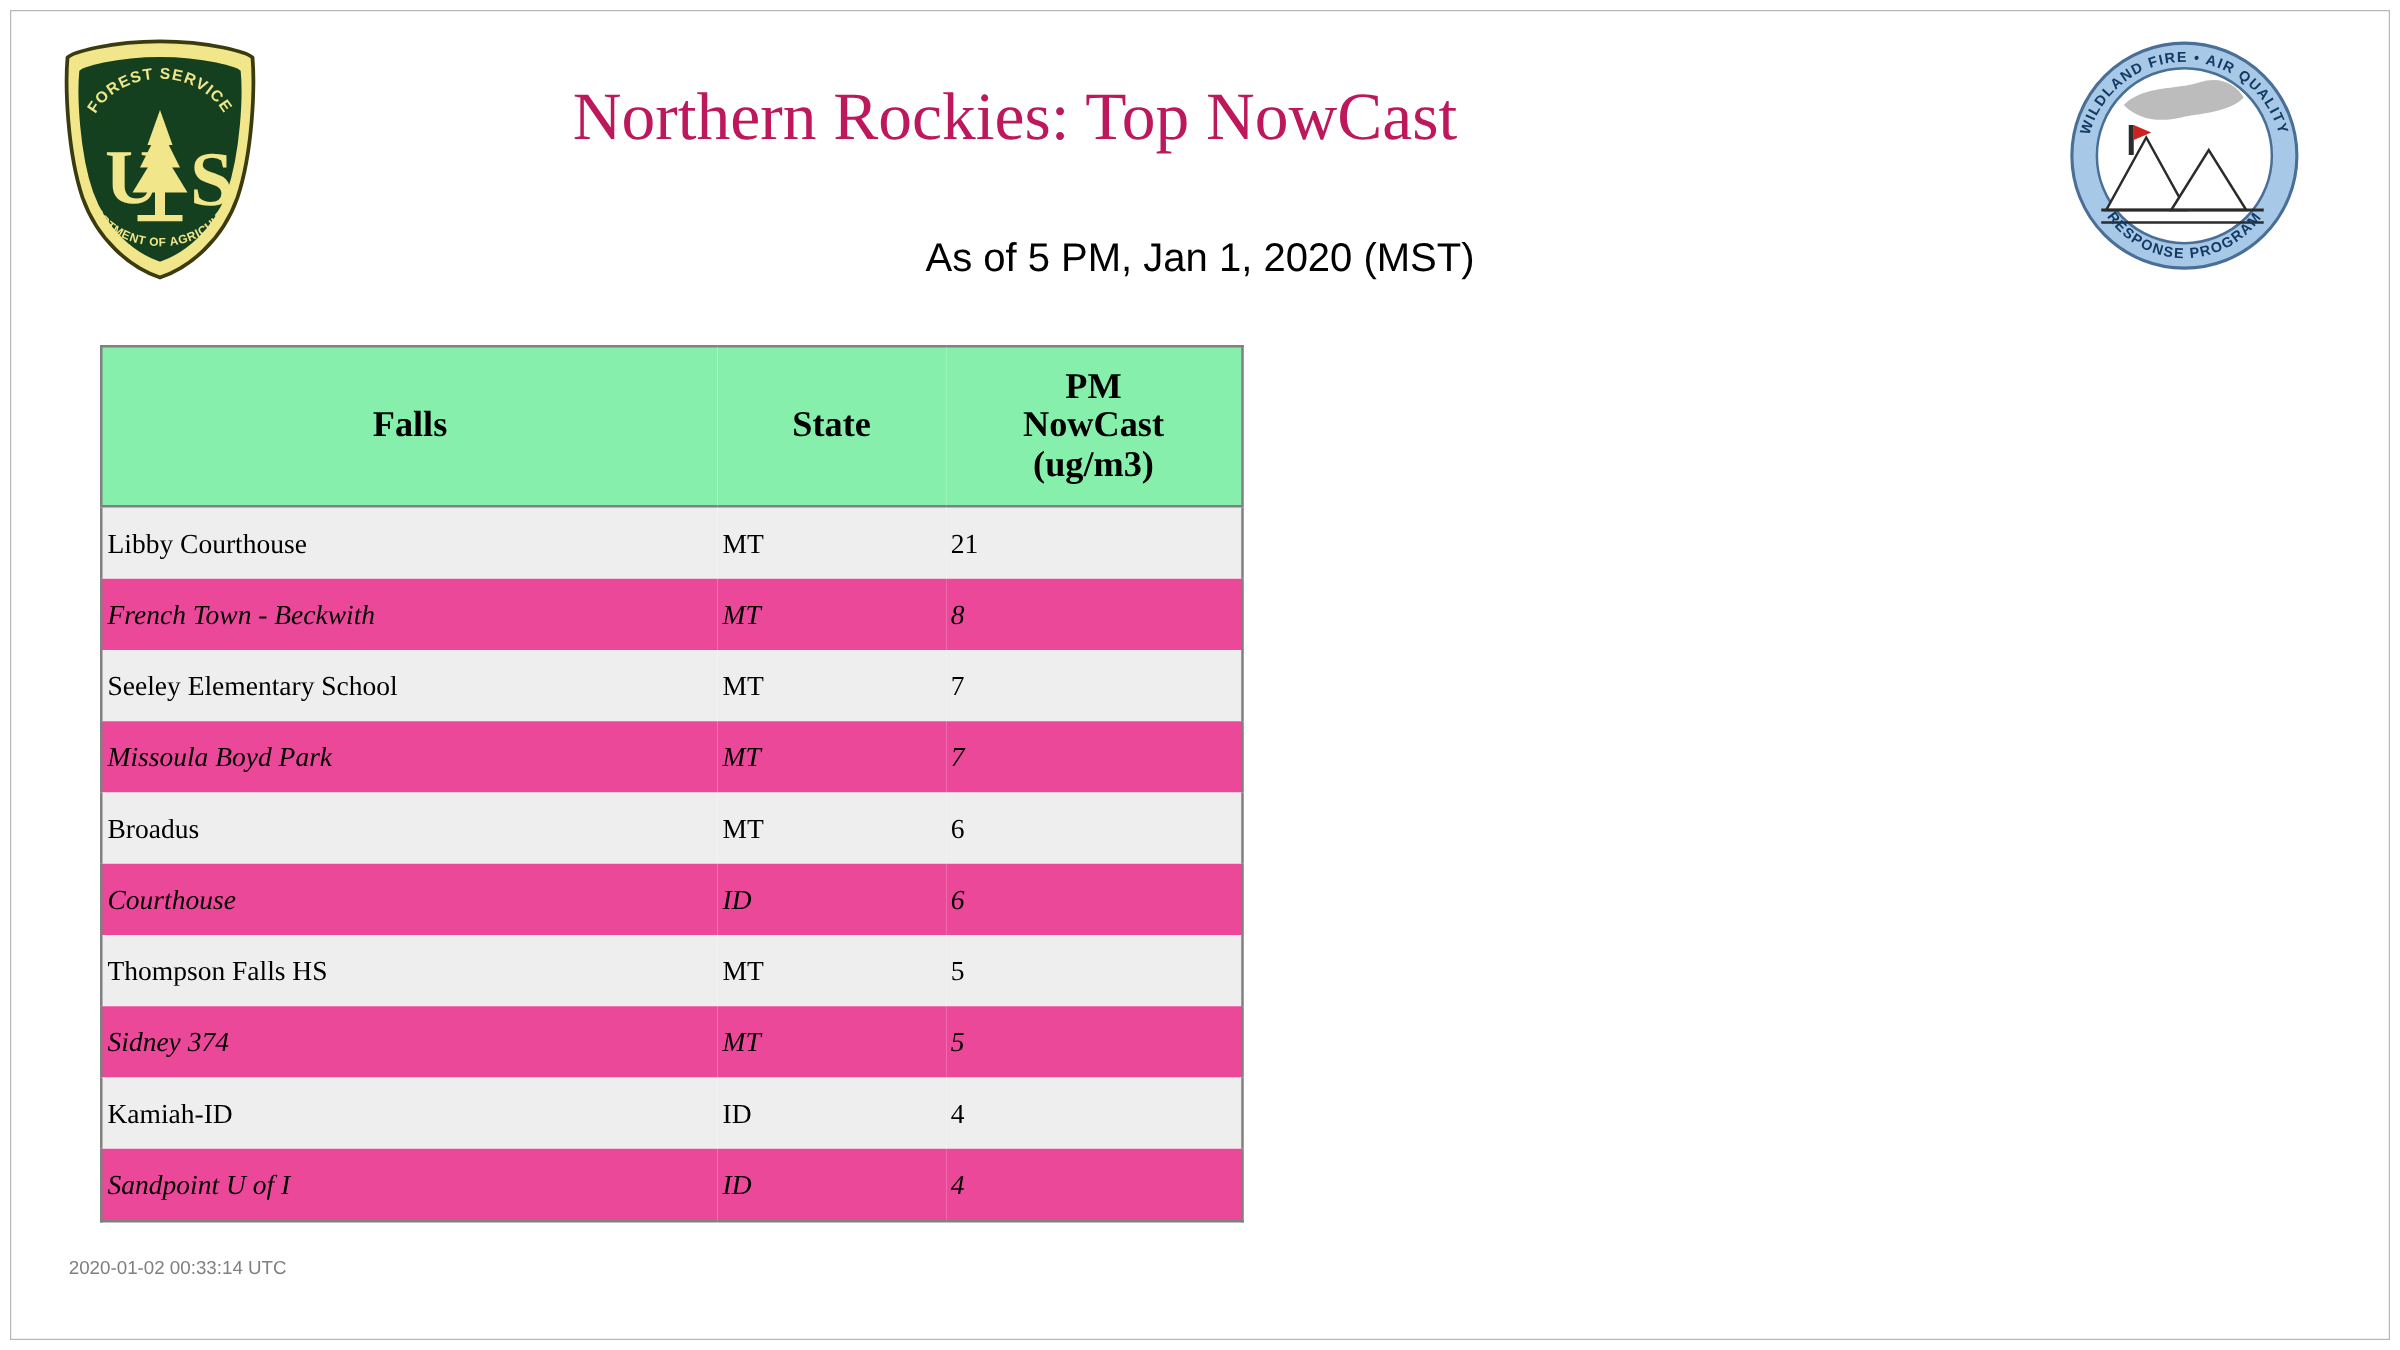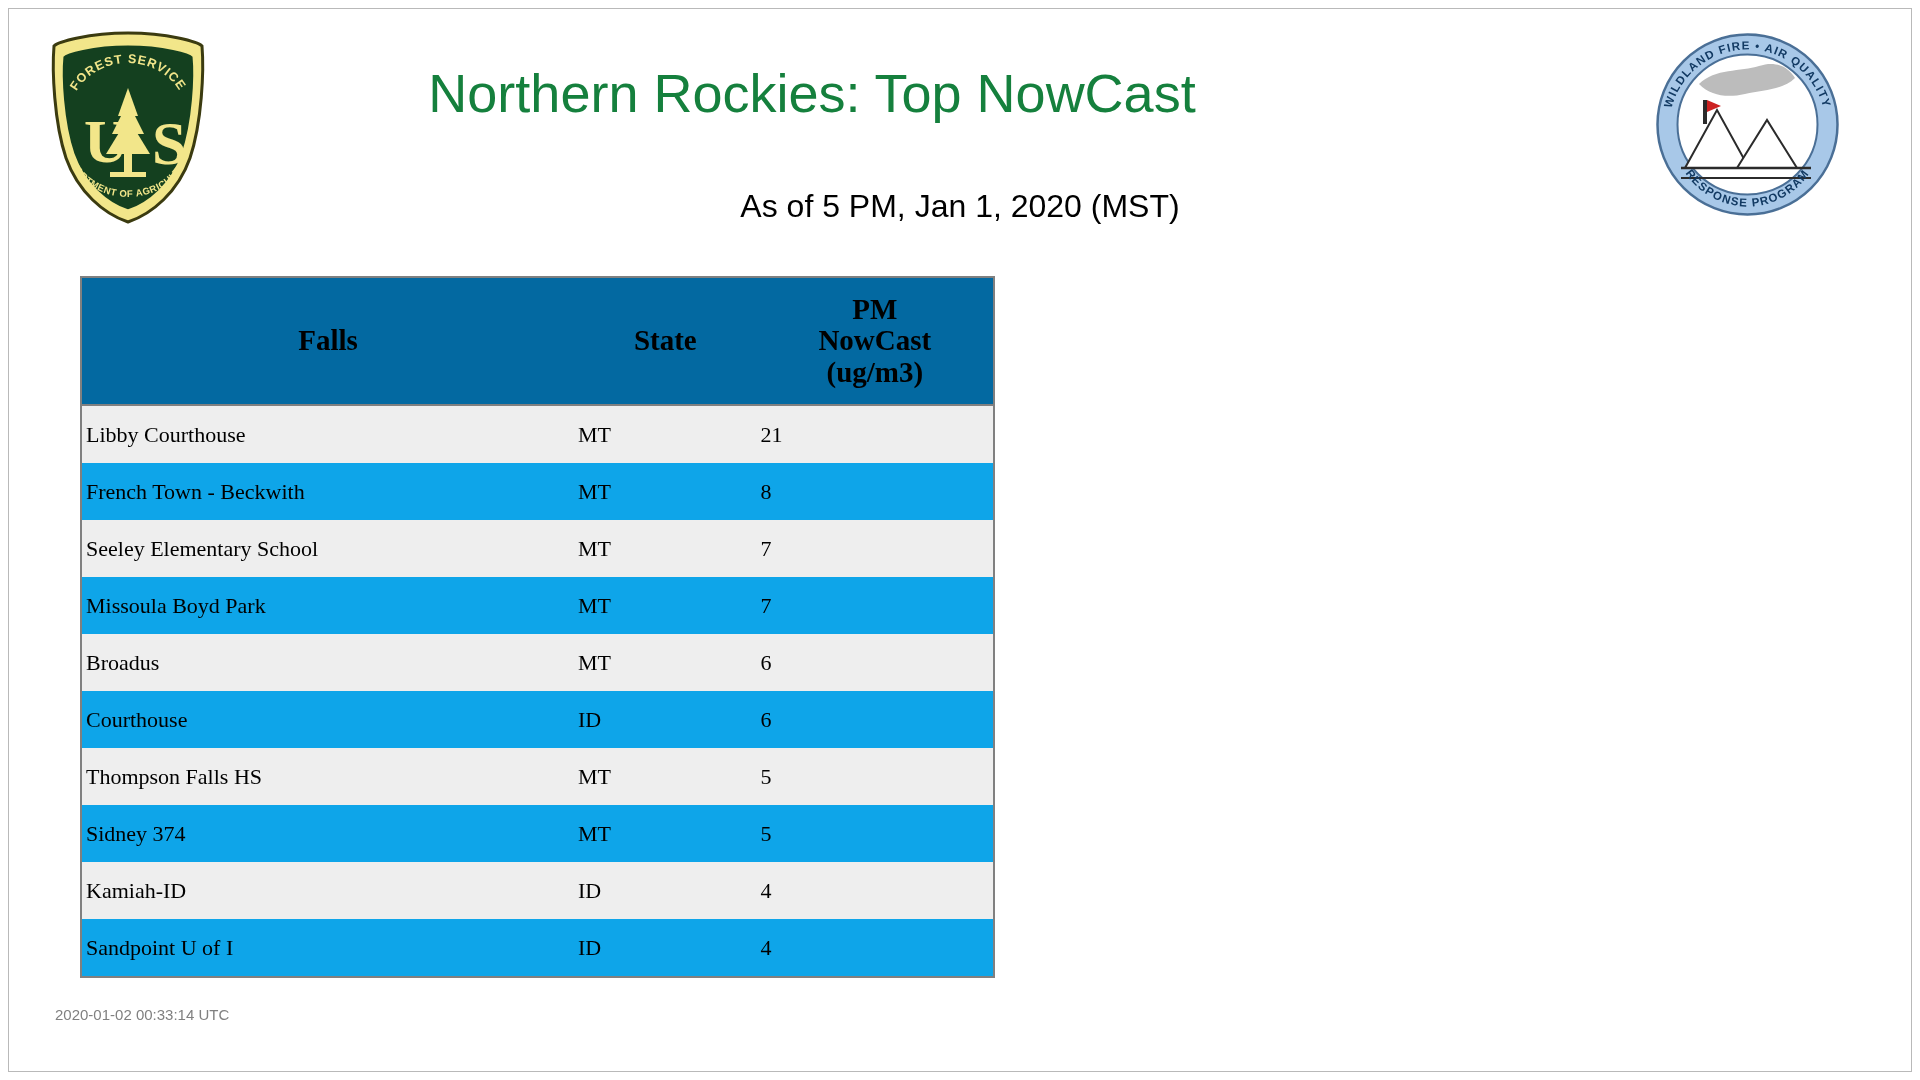"Northern Rockies: Top NowCast" .title { color: #15803d -> #be185d; font-family: Liberation Sans, sans-serif -> Liberation Serif, serif }
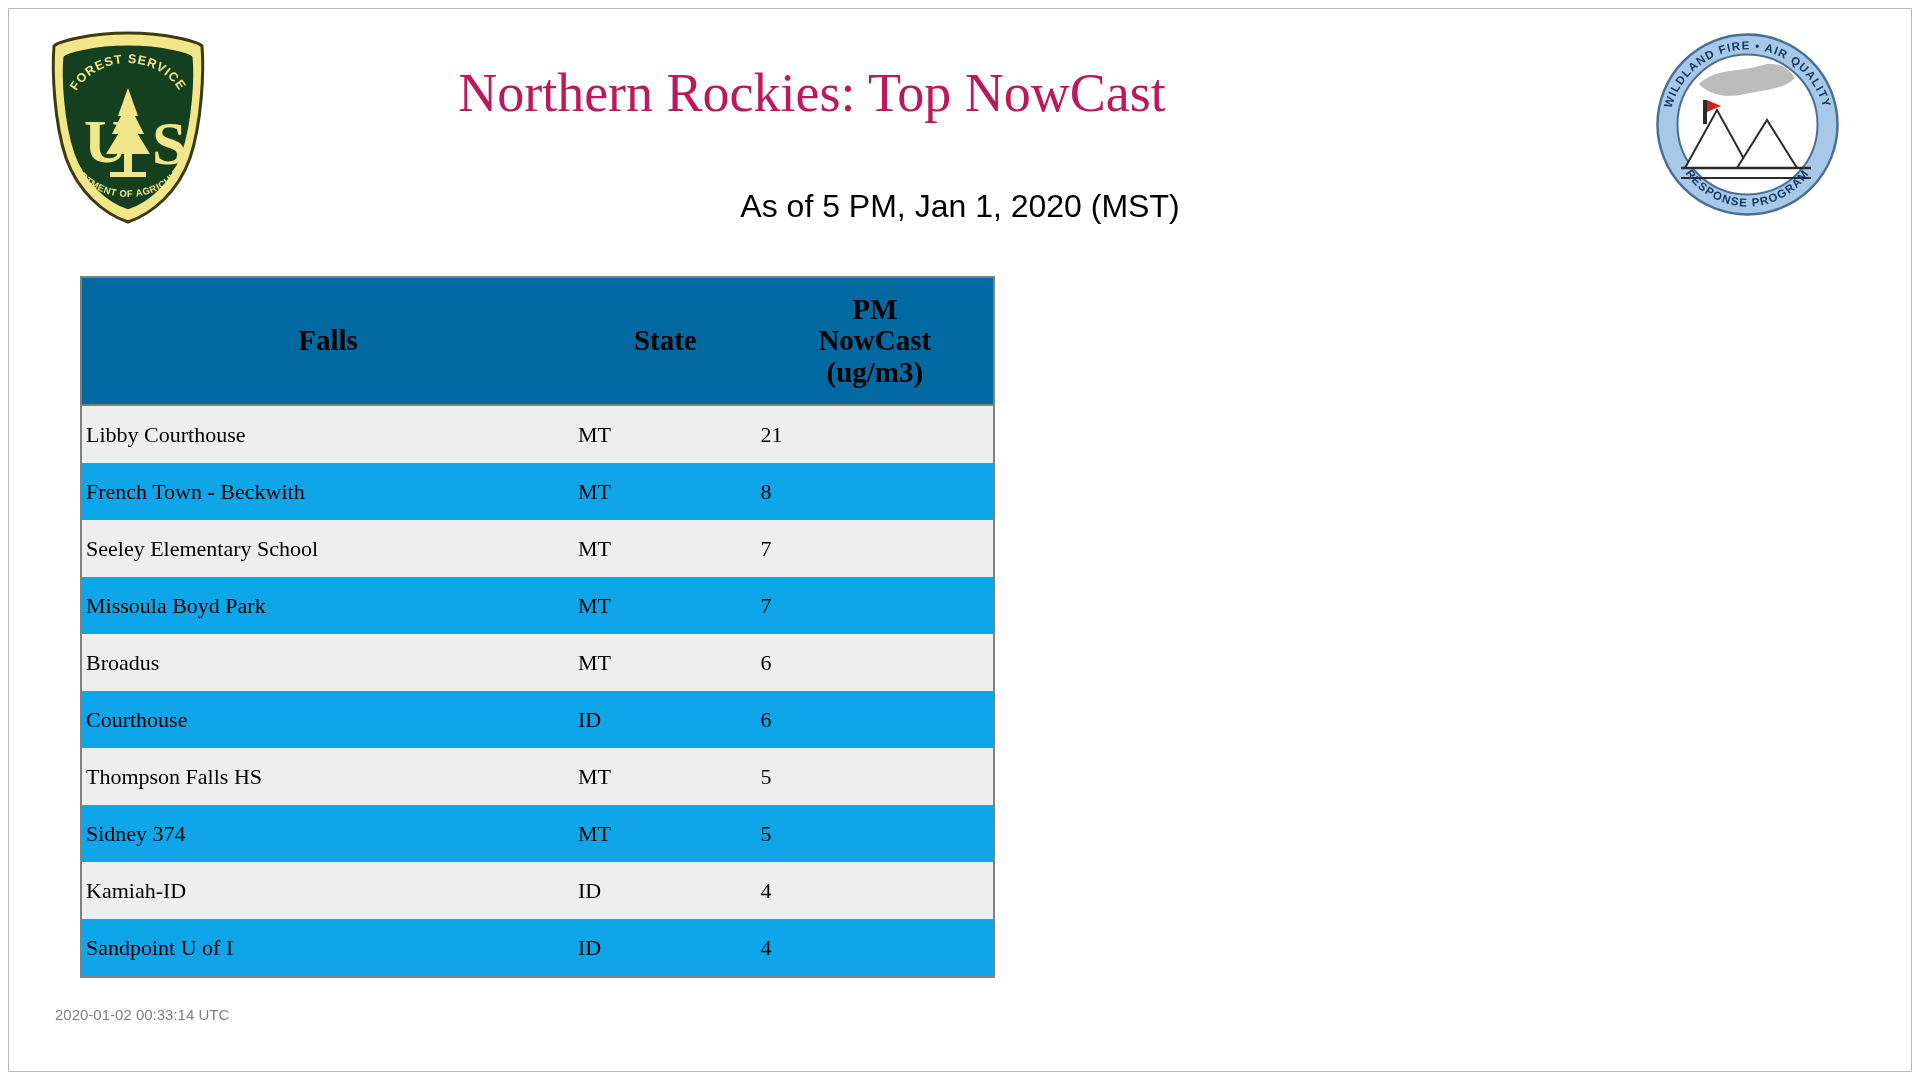"PM" table.nowcast thead th { background: #0369a1 -> #86efac }
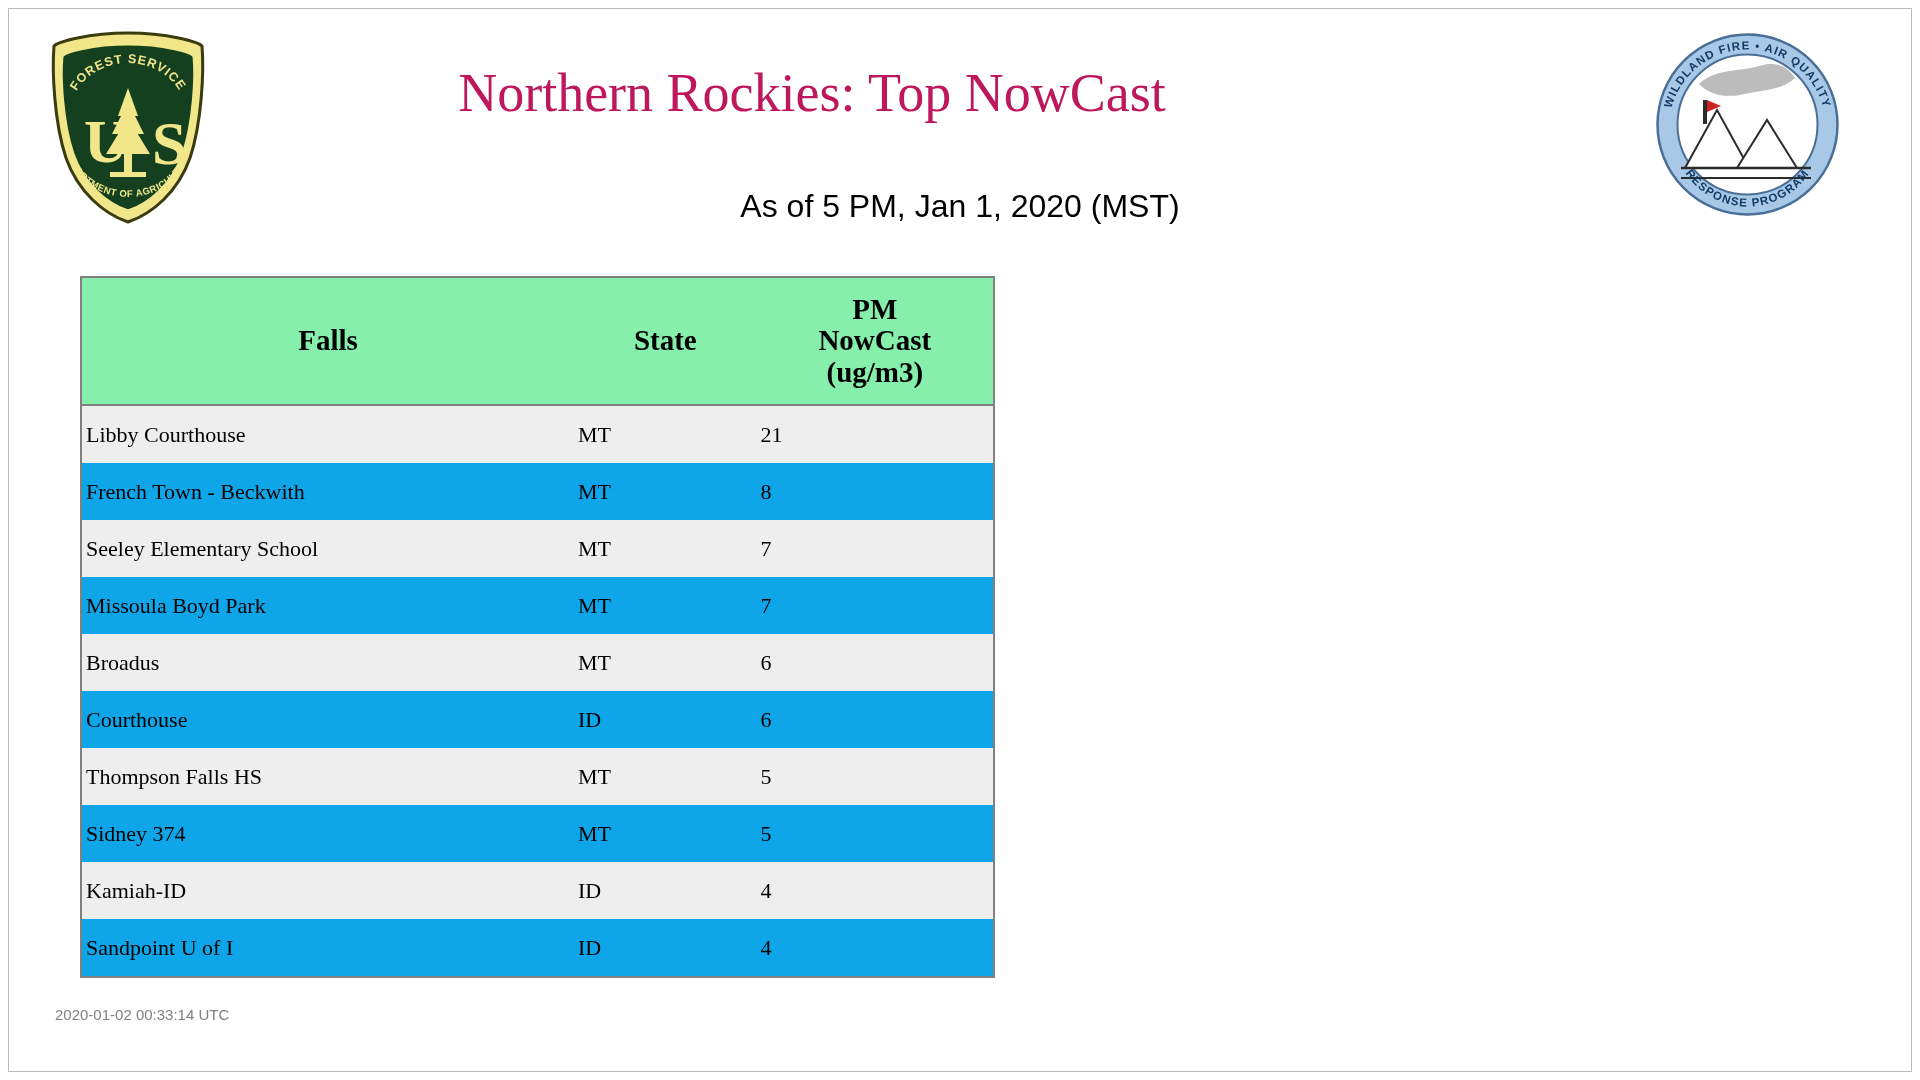"French Town - Beckwith" table.nowcast tbody tr.even td { background: #0ea5e9 -> #ec4899; font-style: none -> italic }
